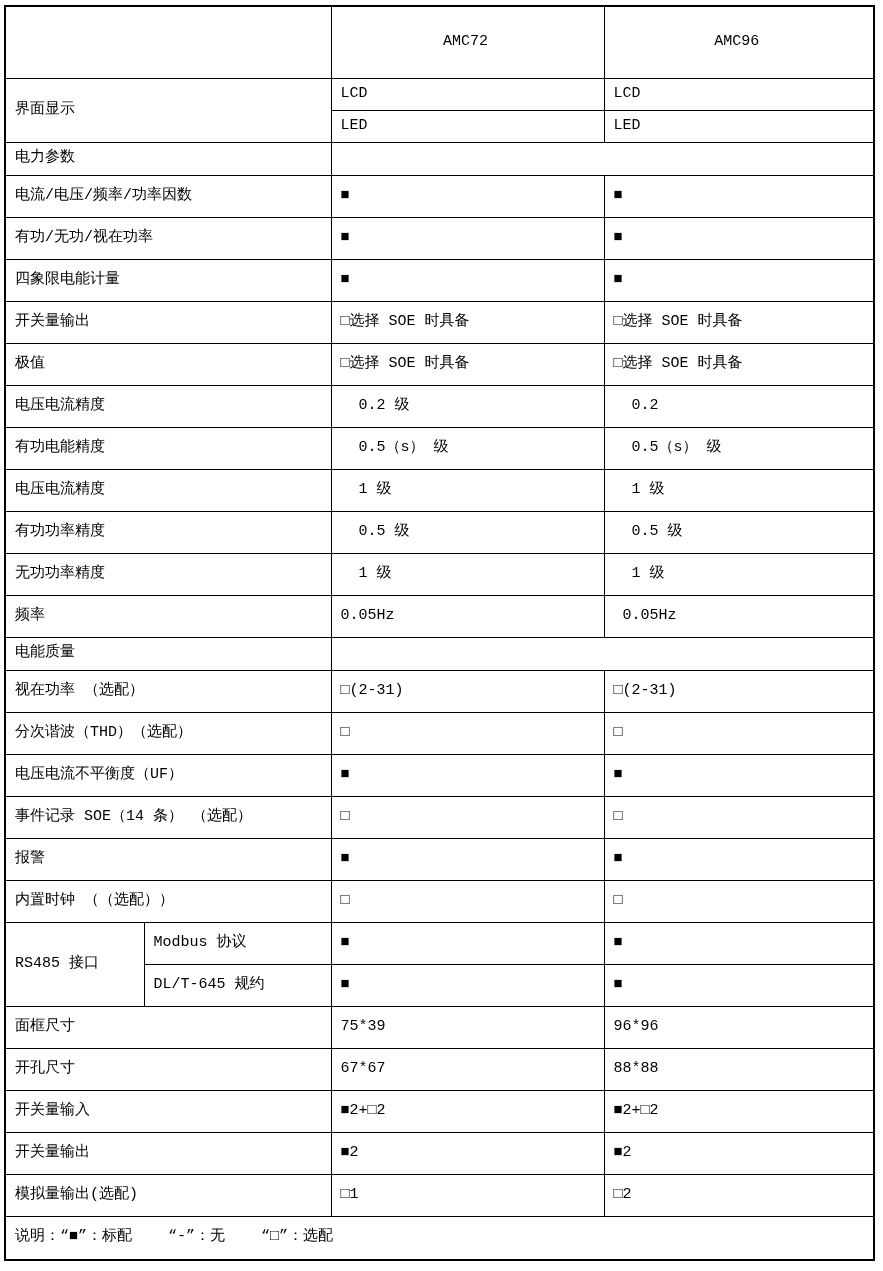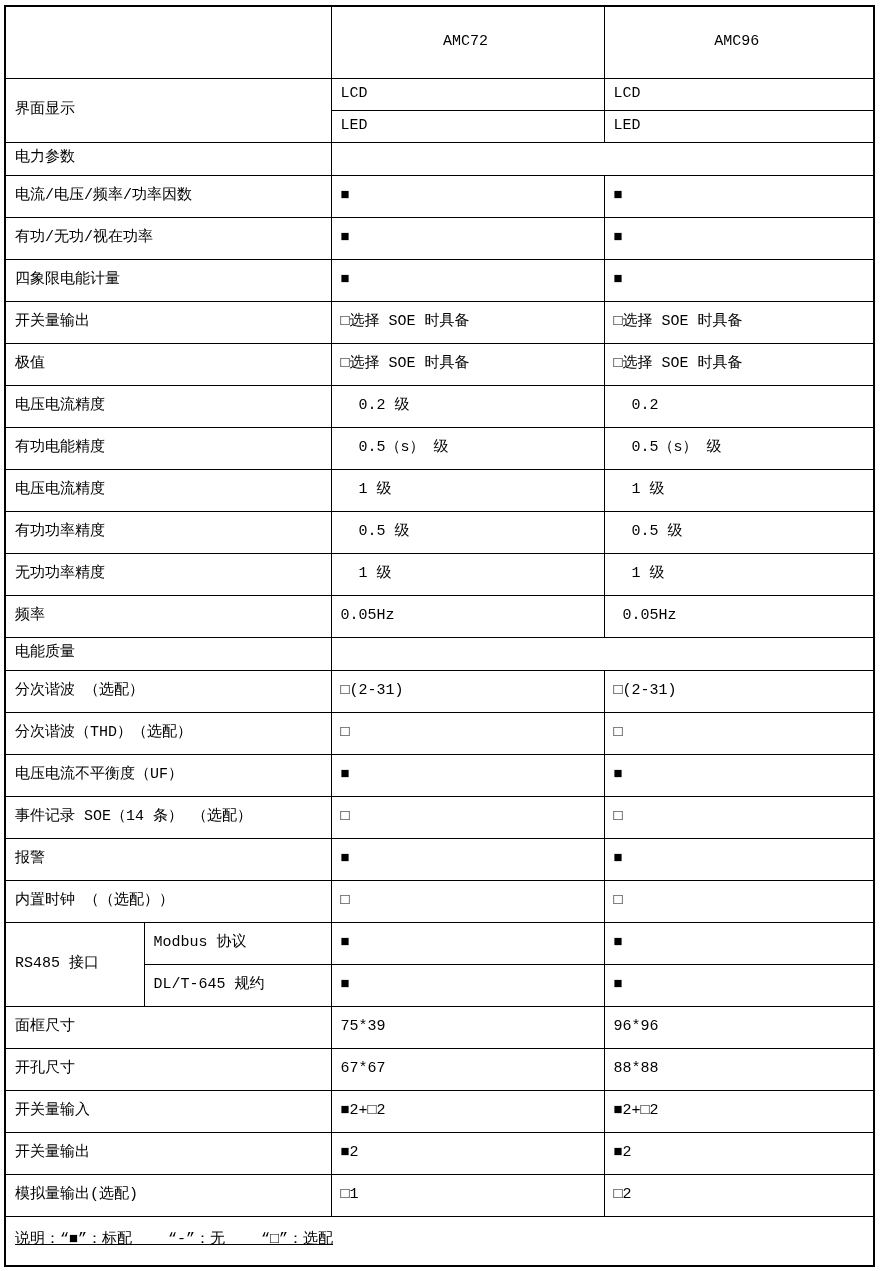"分次谐波 （选配）" td.label-cell { text: 分次谐波 -> 视在功率 }
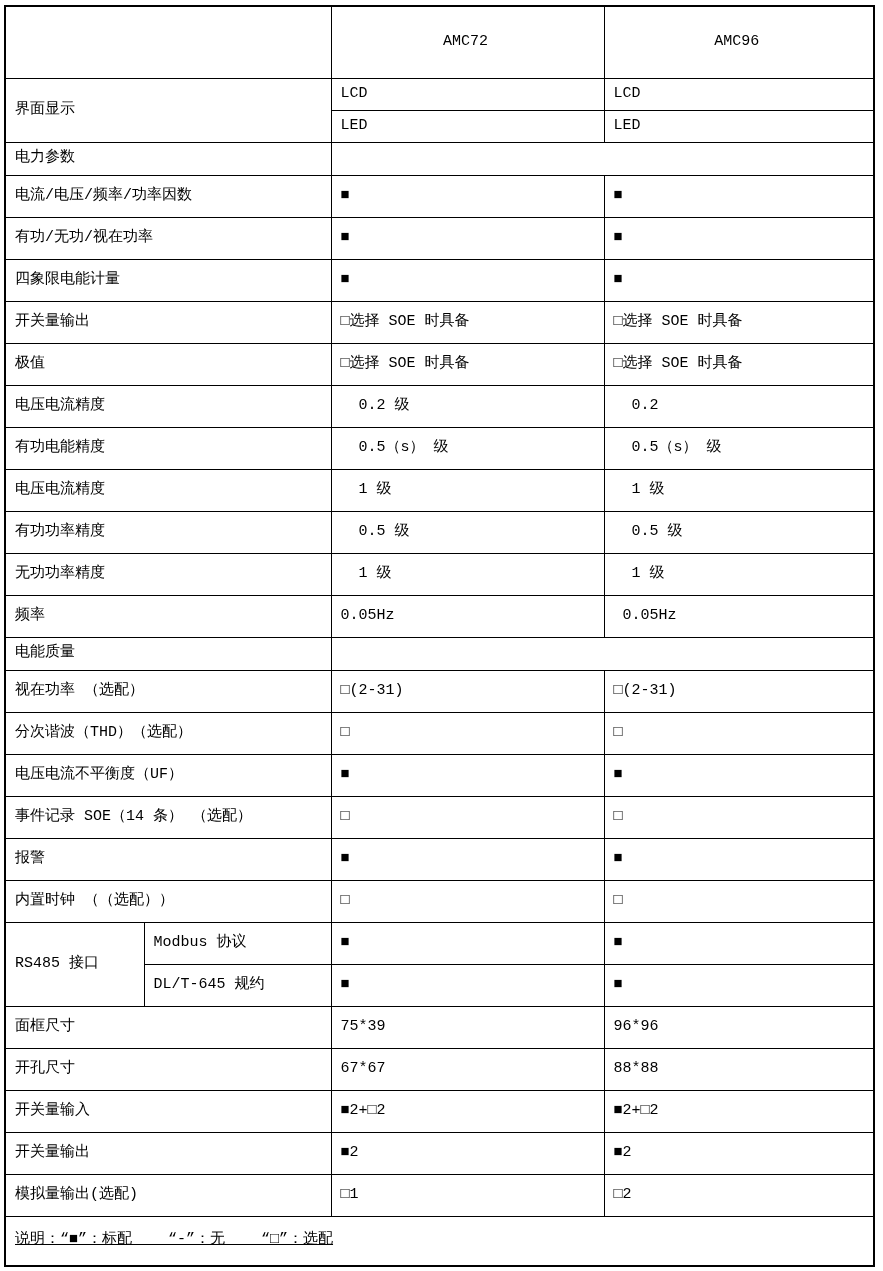"说明：“■”：标配 “-”：无 “□”：选配" .row-note { height: 50px -> 44px; text-decoration: underline -> none }
